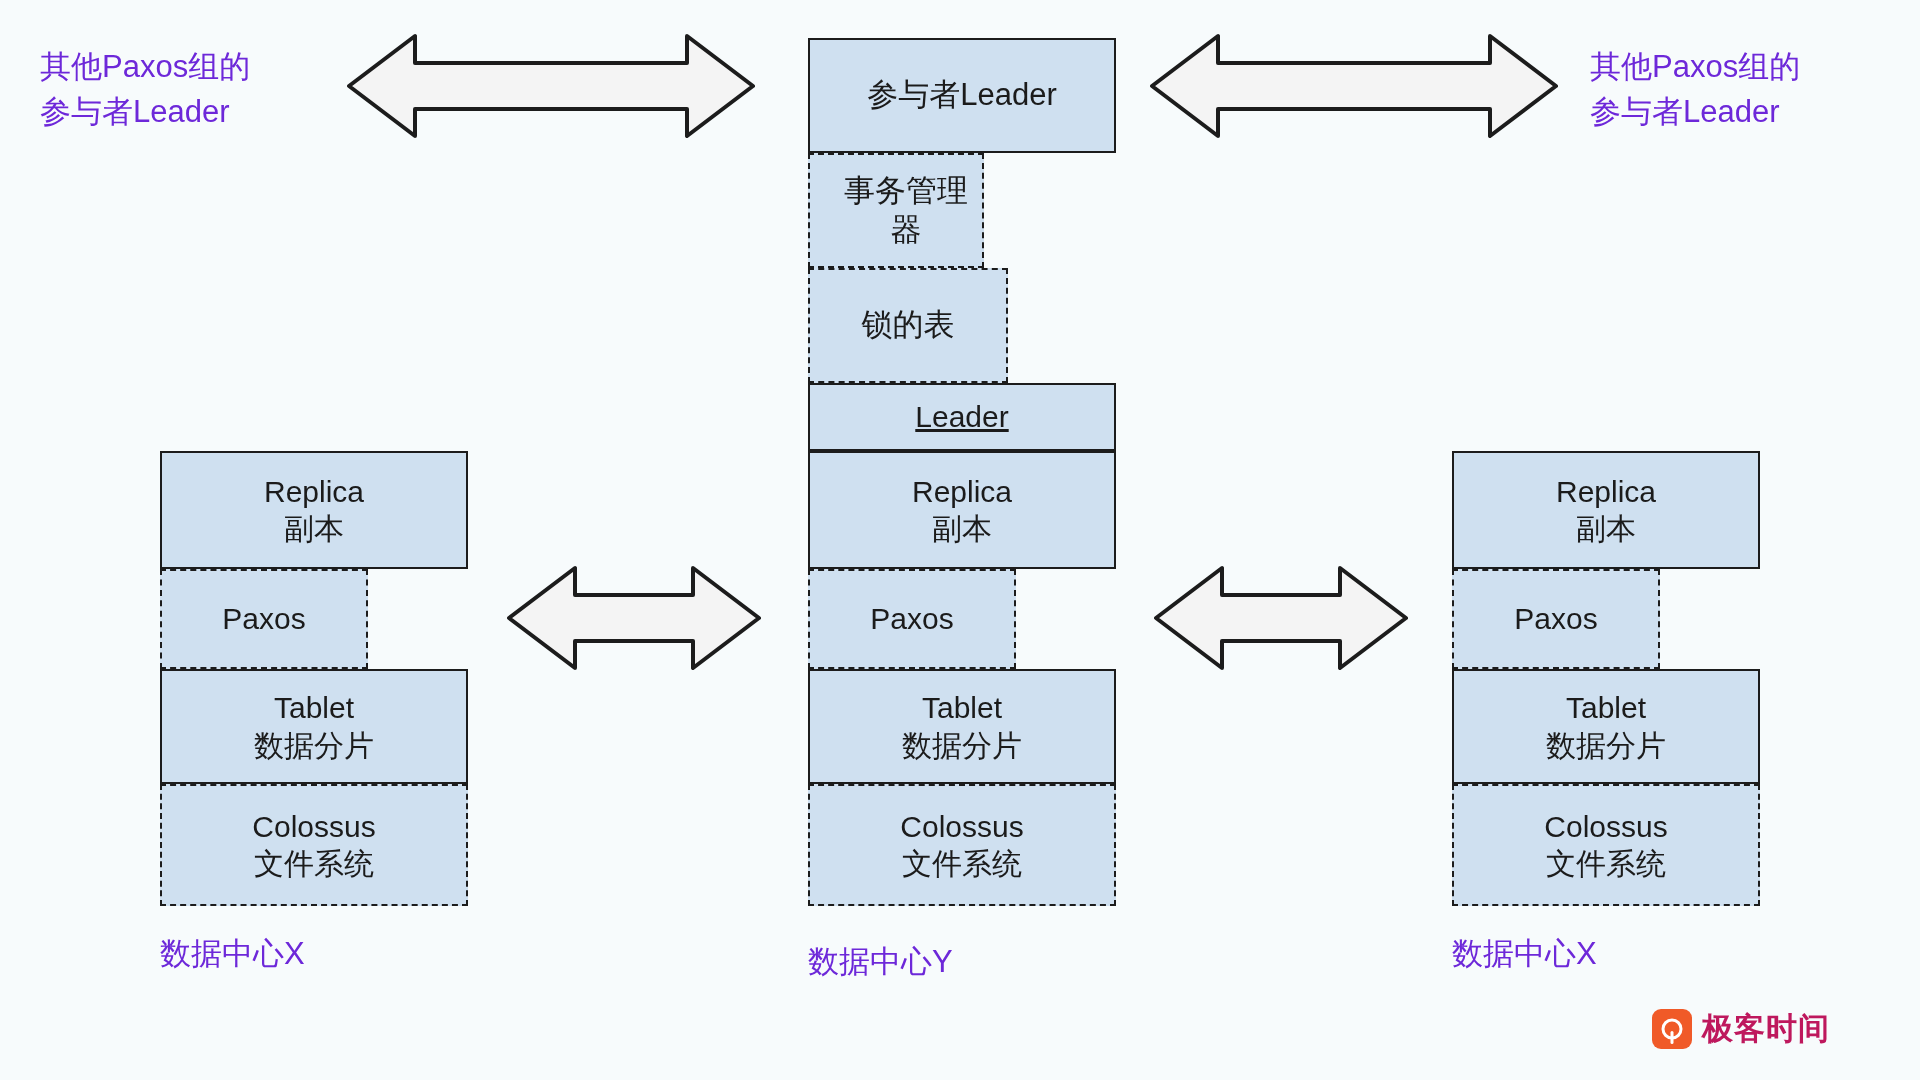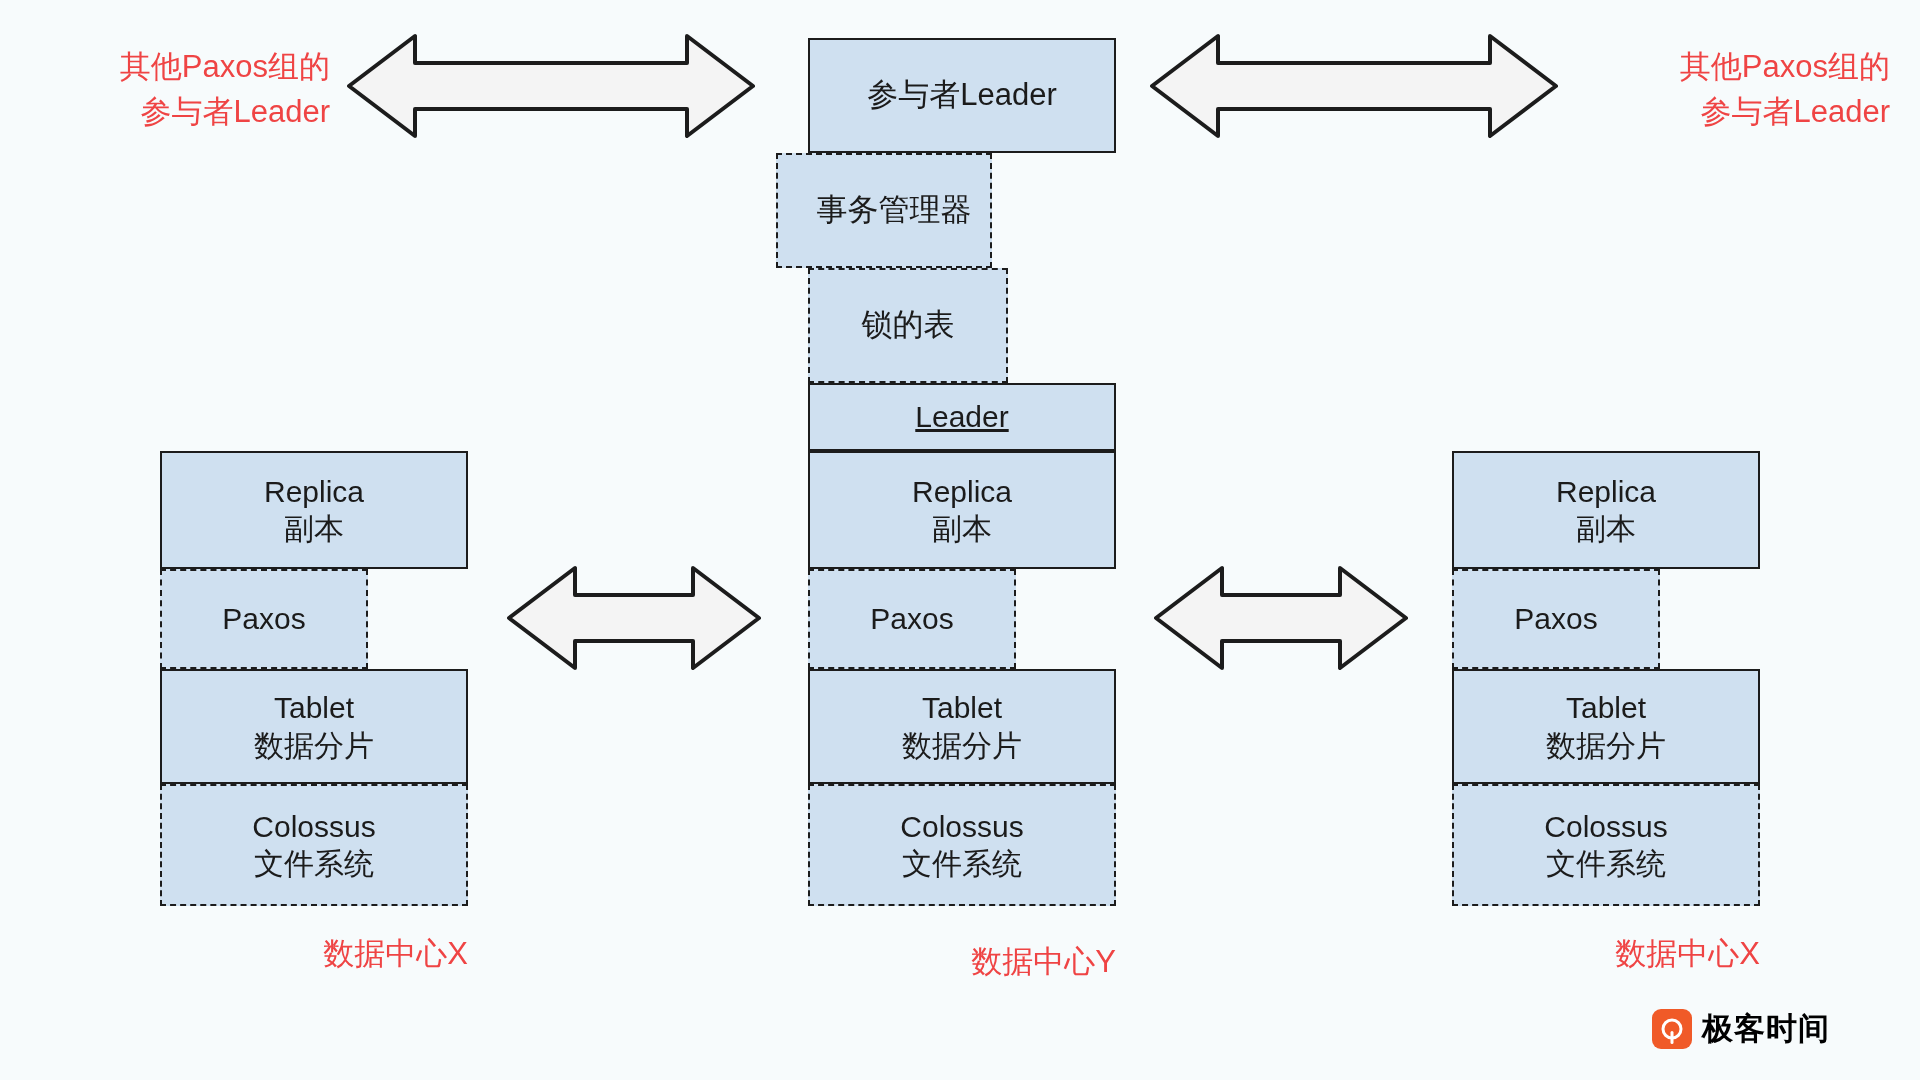"其他Paxos组的" .plain-label { color: #ef4444 -> #6d28d9; text-align: right -> left }
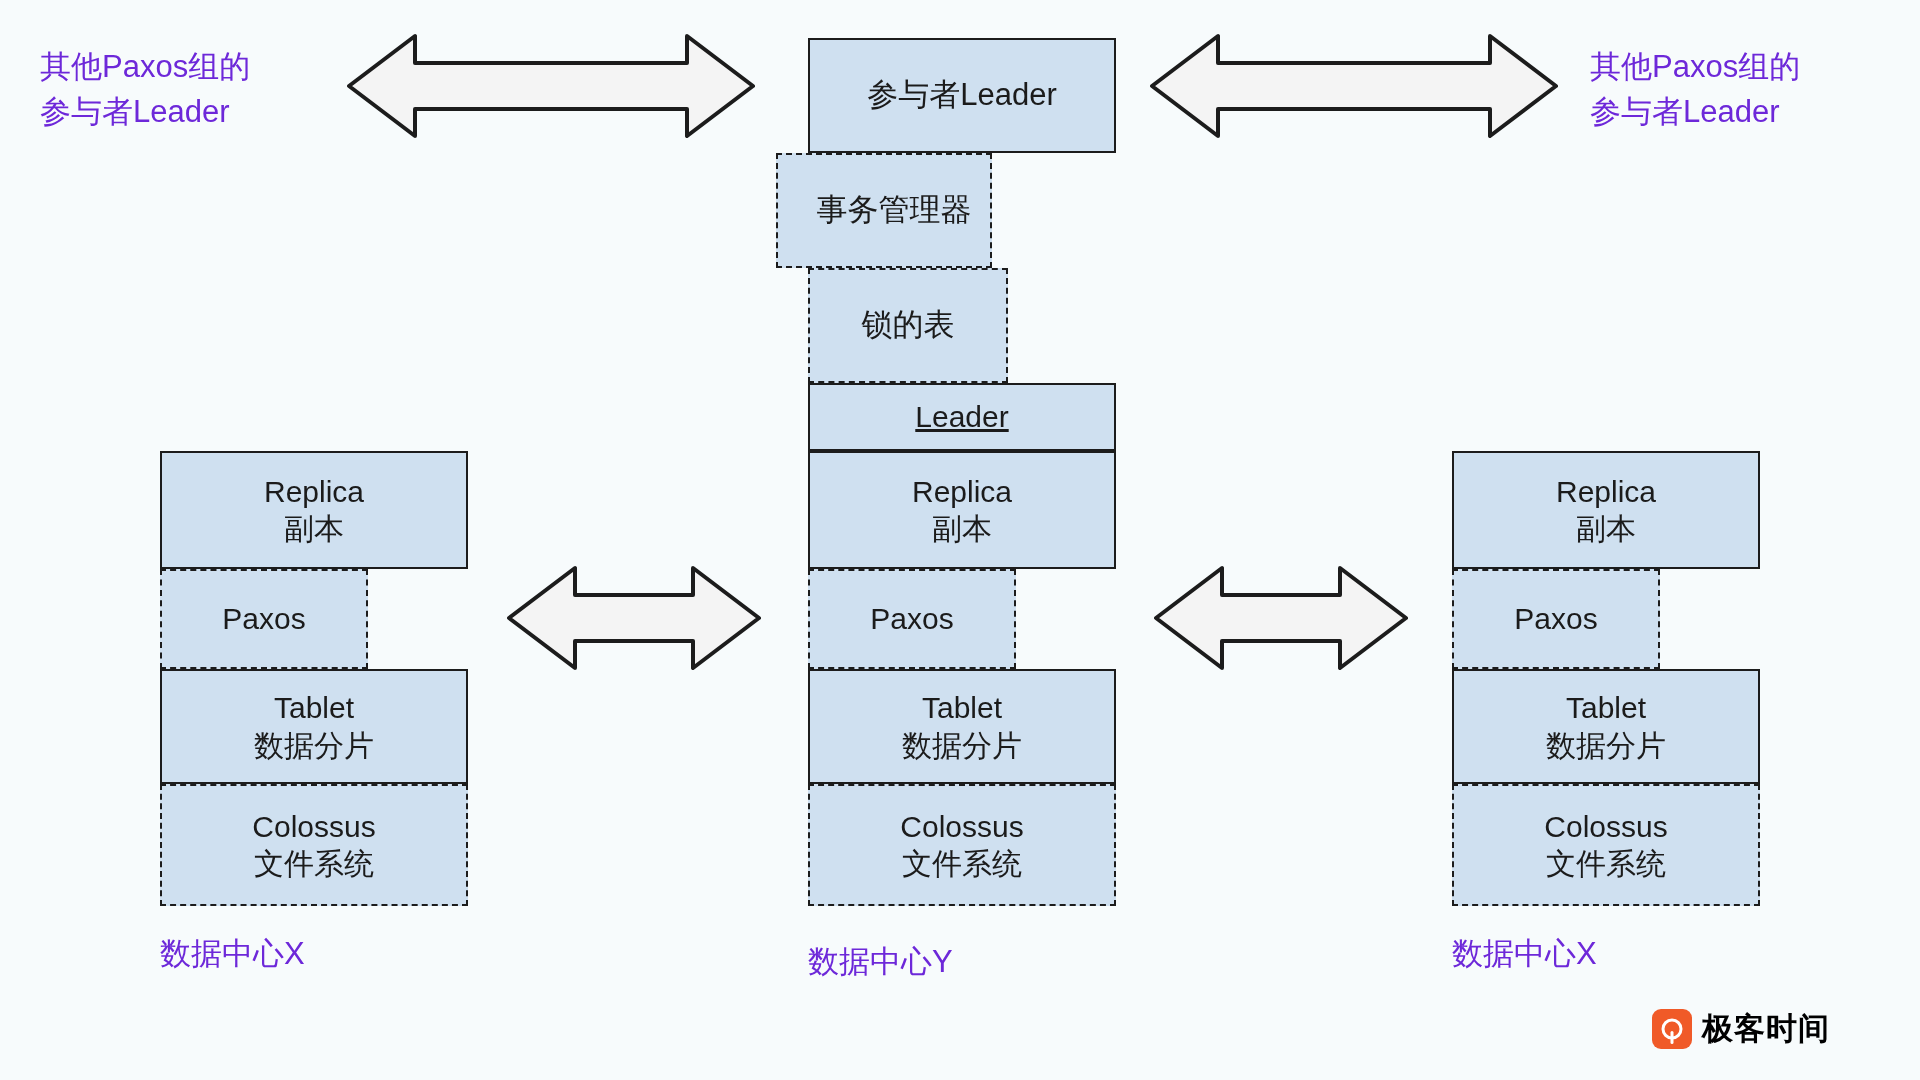"事务管理器" div.box { left: 776px -> 808px; width: 216px -> 176px }
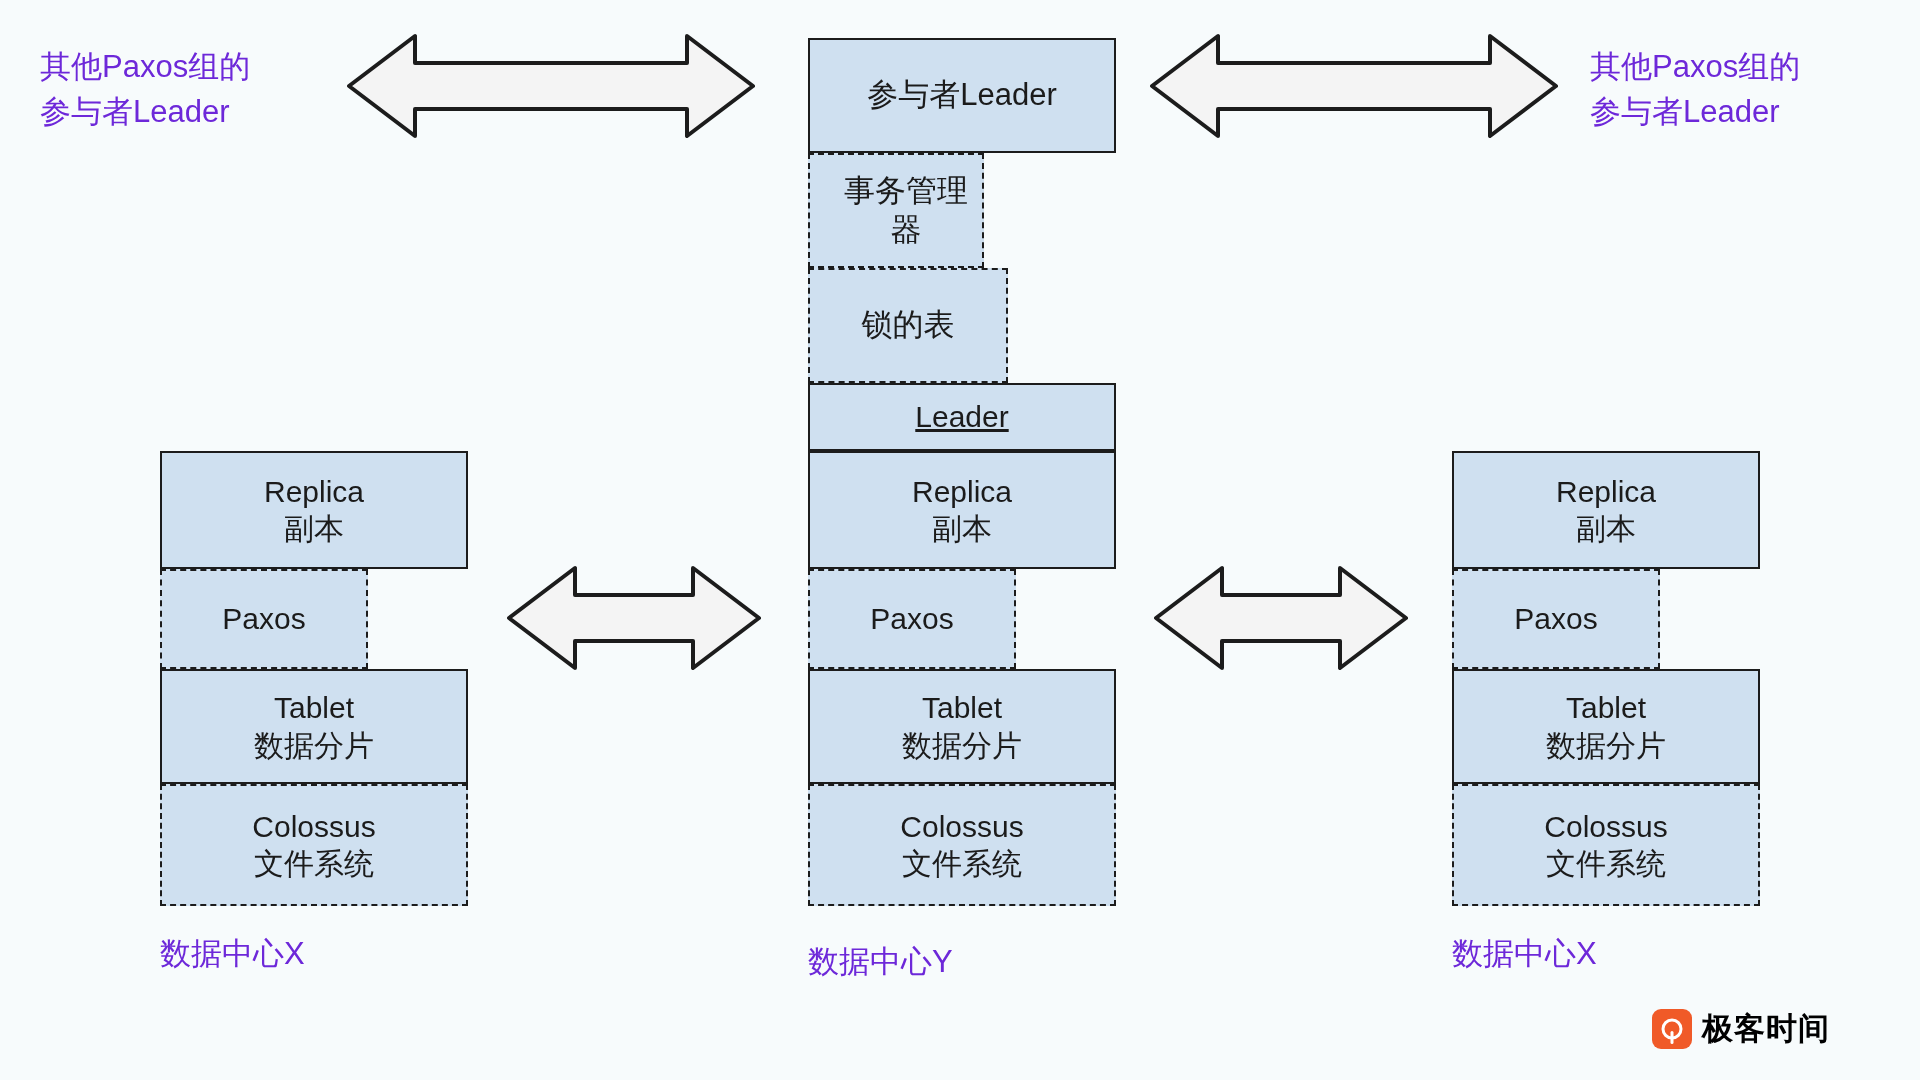"极客时间" .wm-text { color: #000000 -> #be185d }
